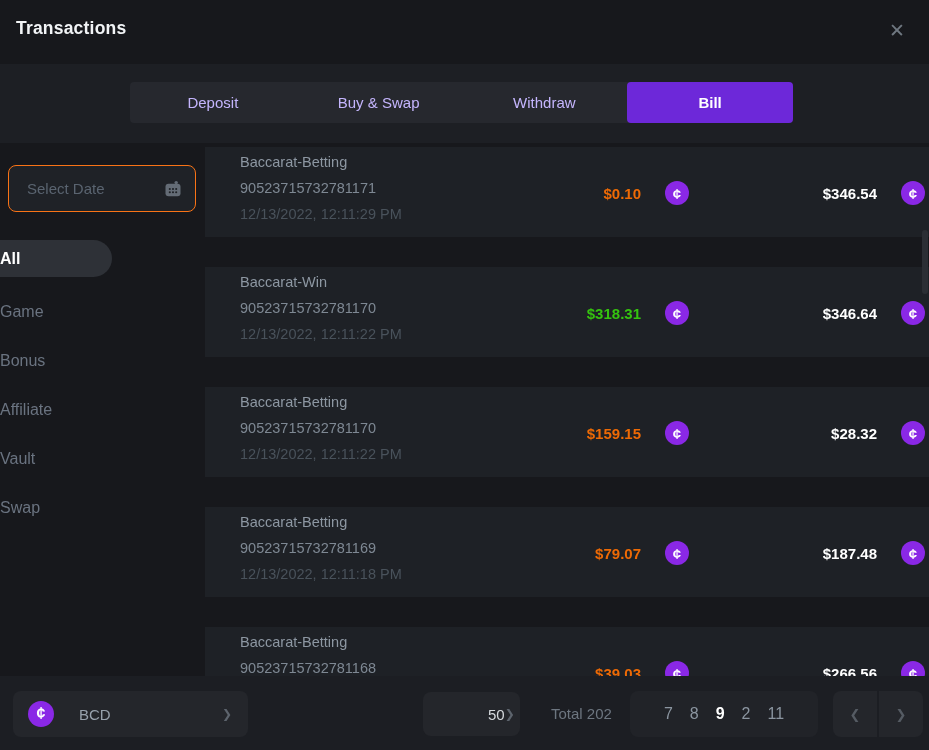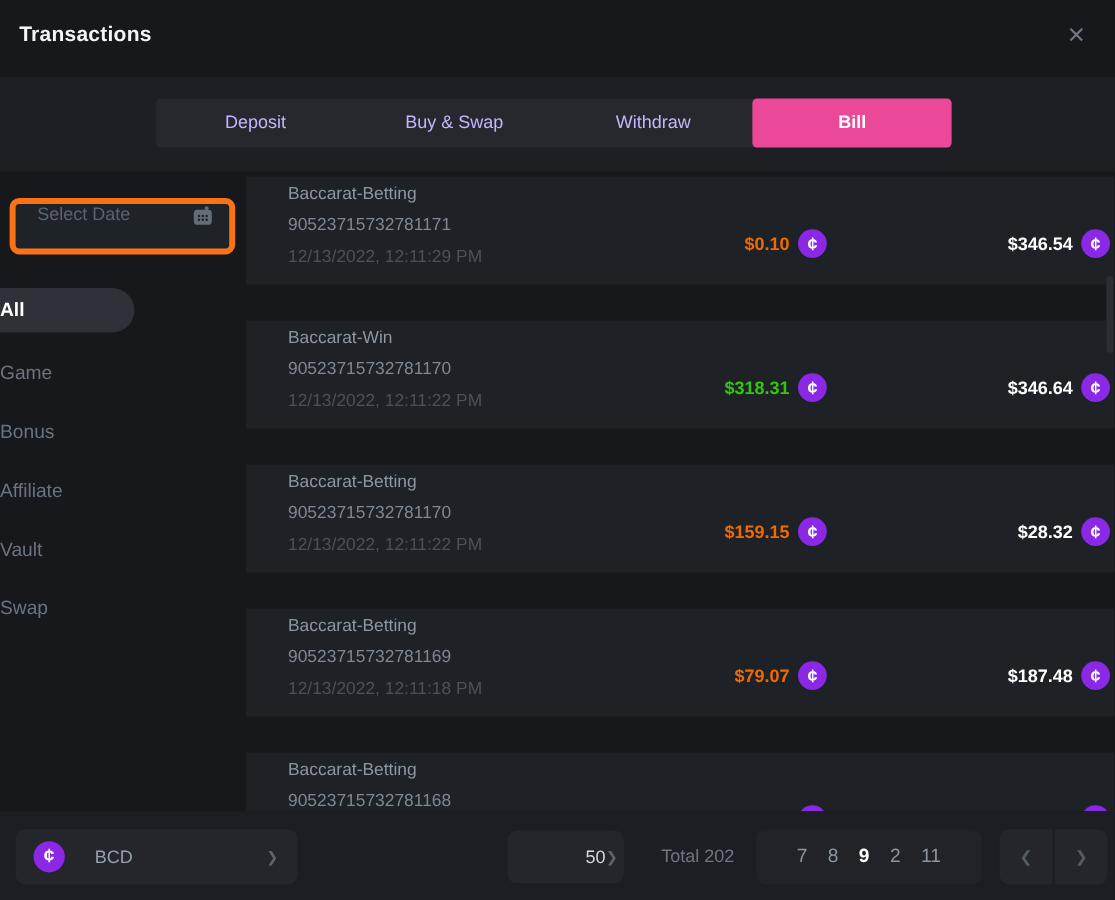"Bill" .tab[data-active="true"] { background: #ec4899 -> #6d28d9 }
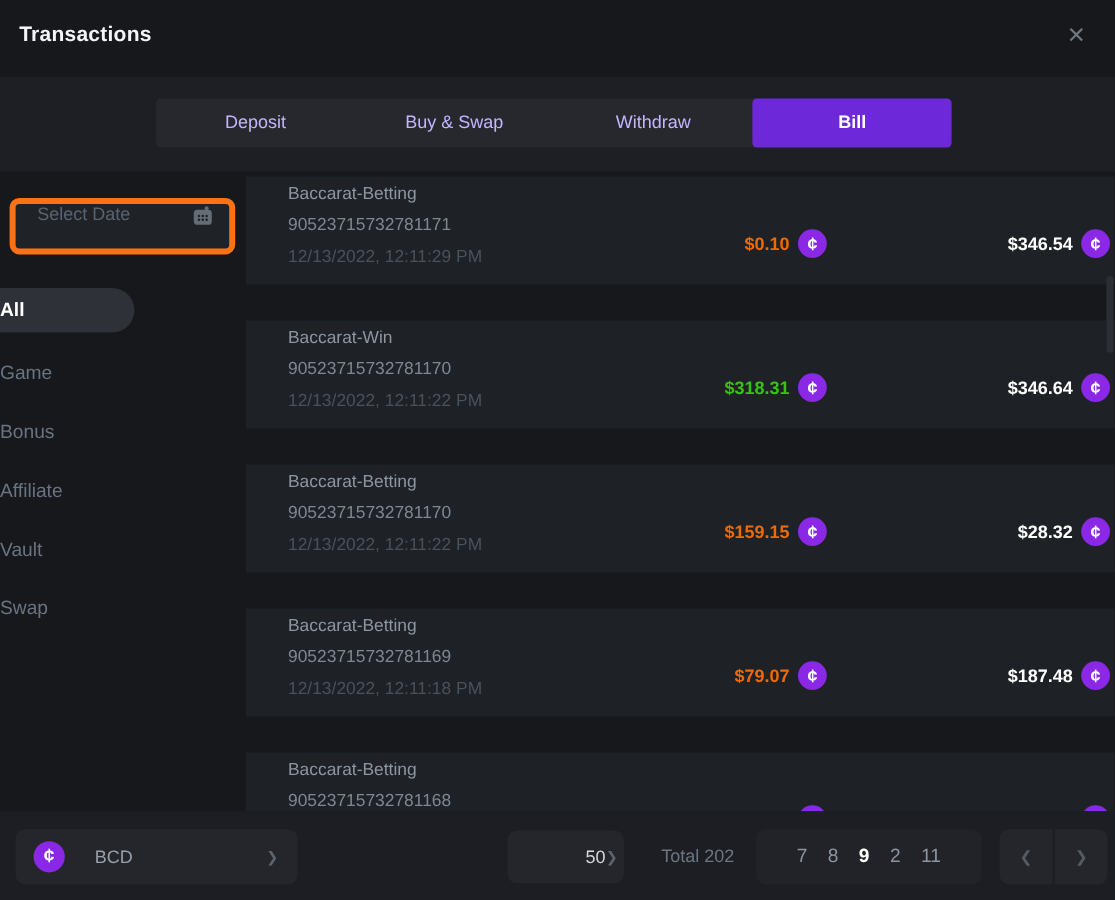"Select Date" .datebox { align-items: flex-start -> center; border: 5px solid #f97316 -> 1px solid #f97316 }
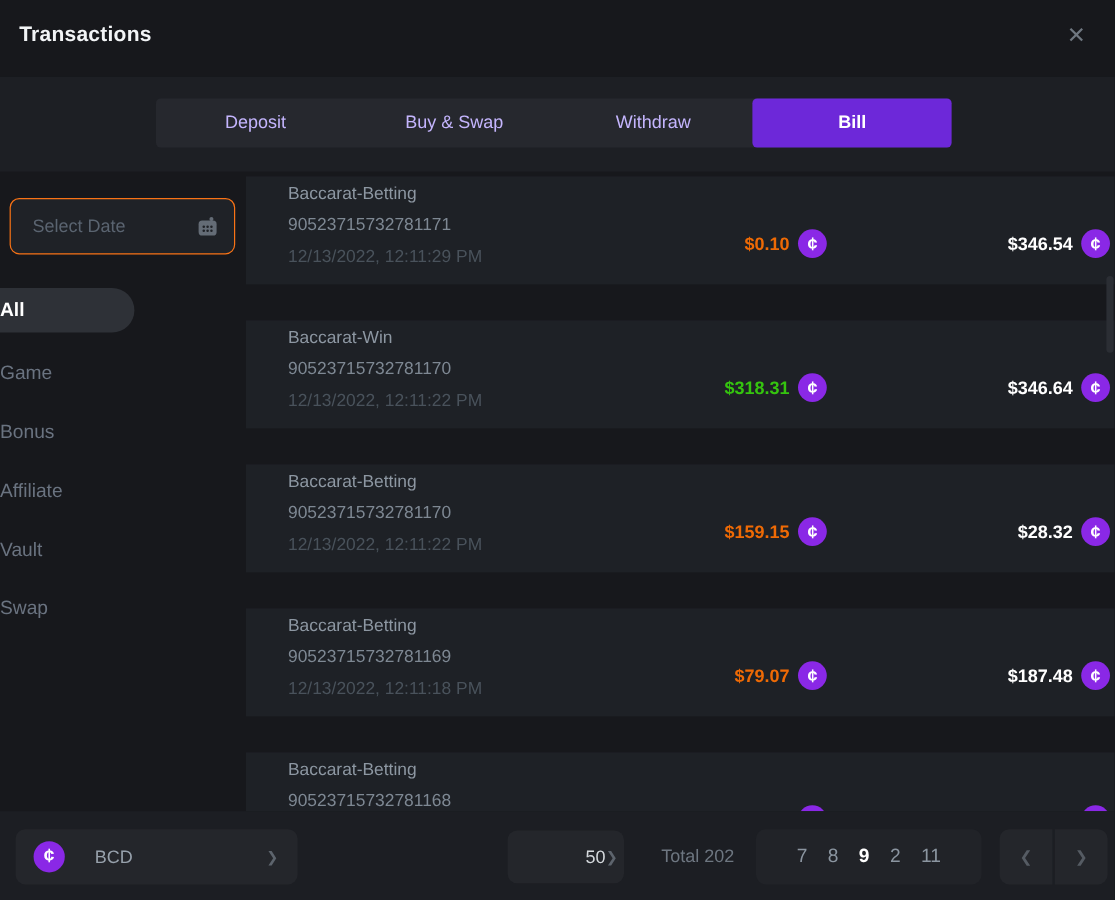"$0.10" .grp { gap: 7px -> 24px; top: 44px -> 34px }
